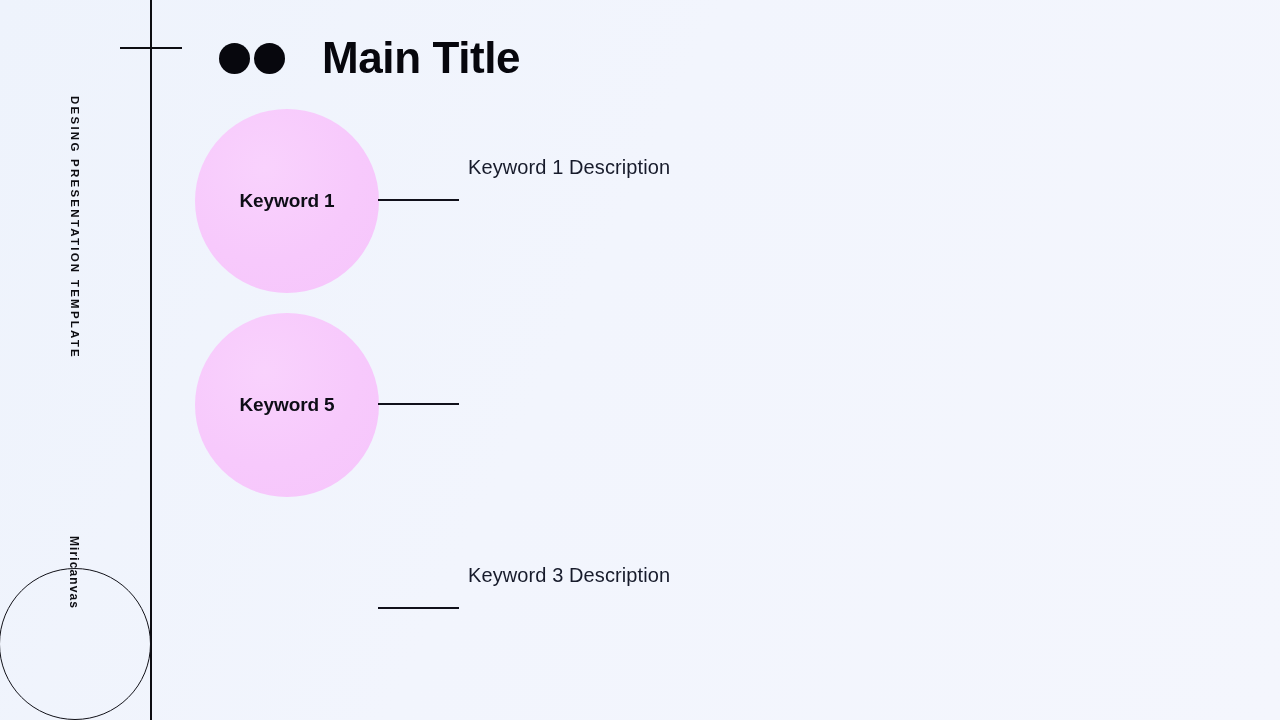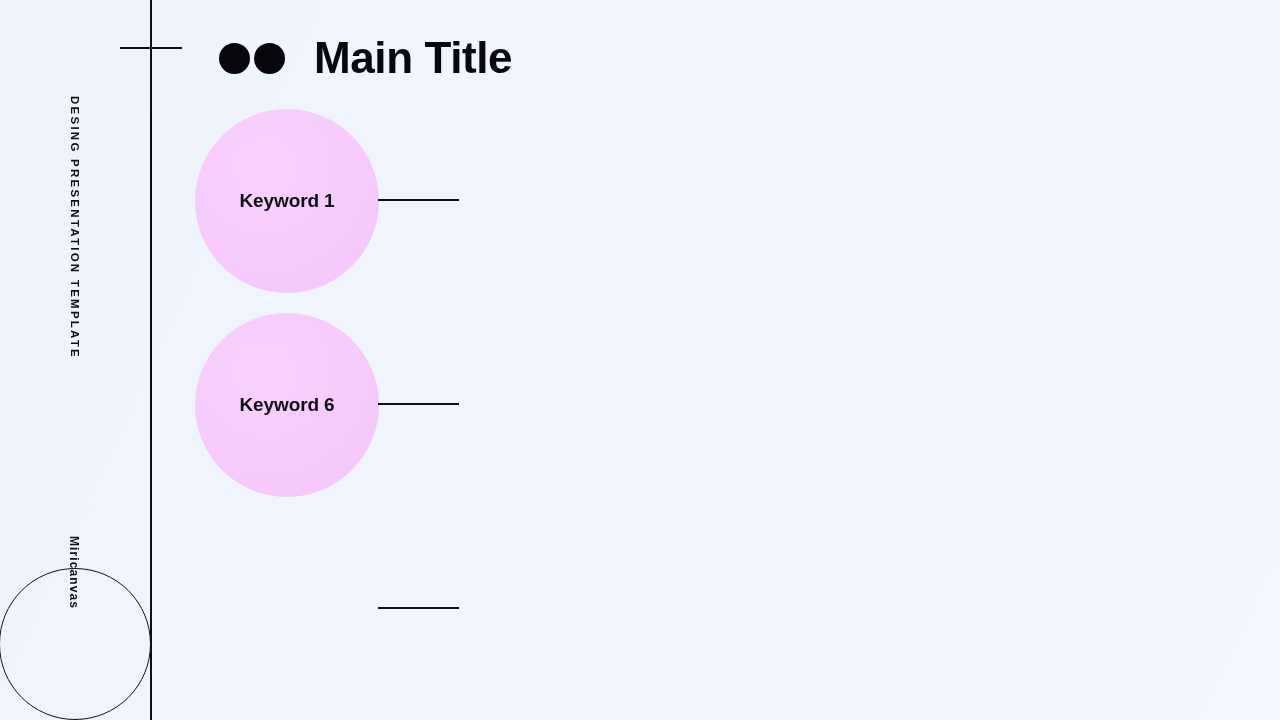"Main Title" .heading { gap: 0px -> 8px }
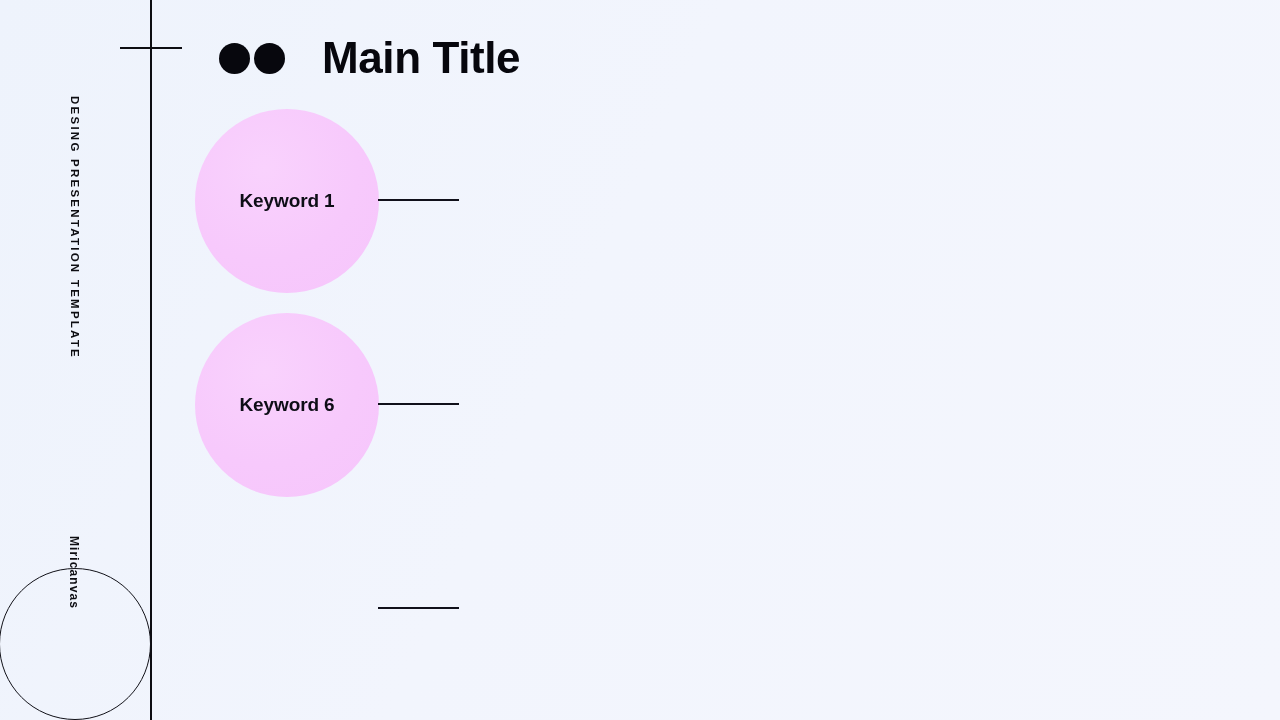"Keyword 1 Description" div.row-desc { html: none -> <div>Keyword 1 Description</div> }
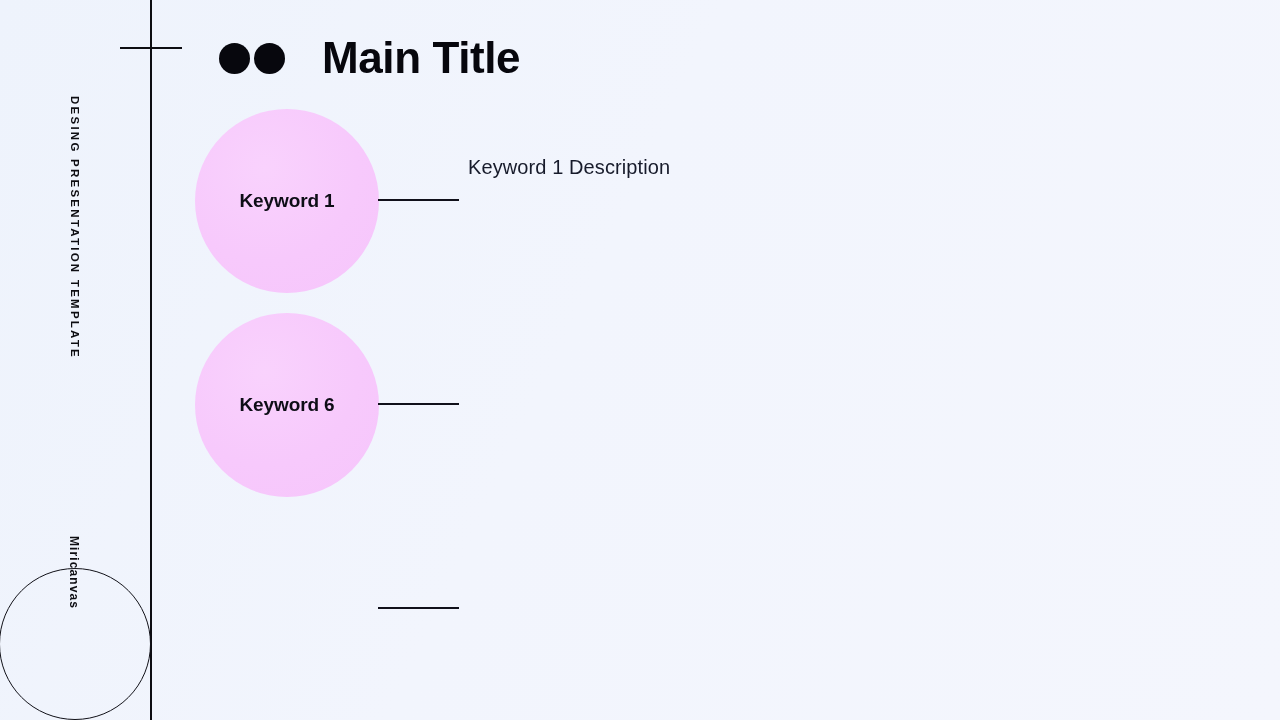"Keyword 6" span.bubble-label { text: 6 -> 5 }
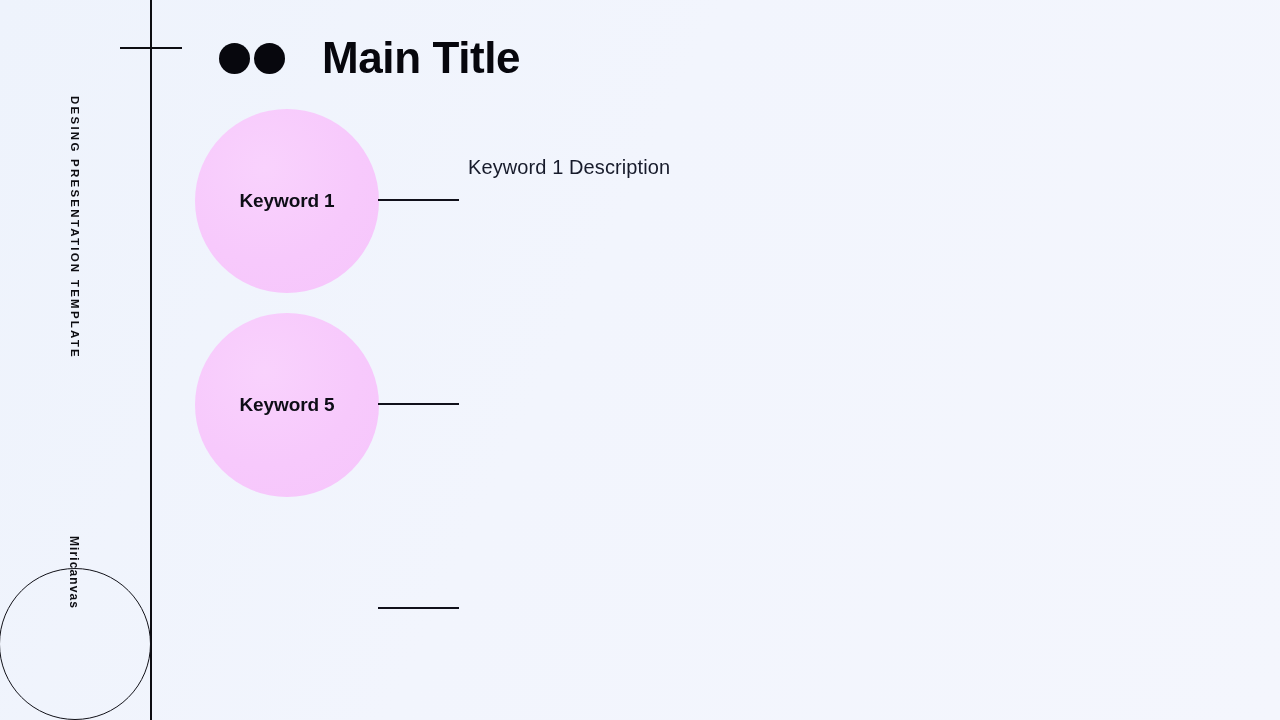"Keyword 3 Description" div.row-desc { html: none -> <div>Keyword 3 Description</div> }
